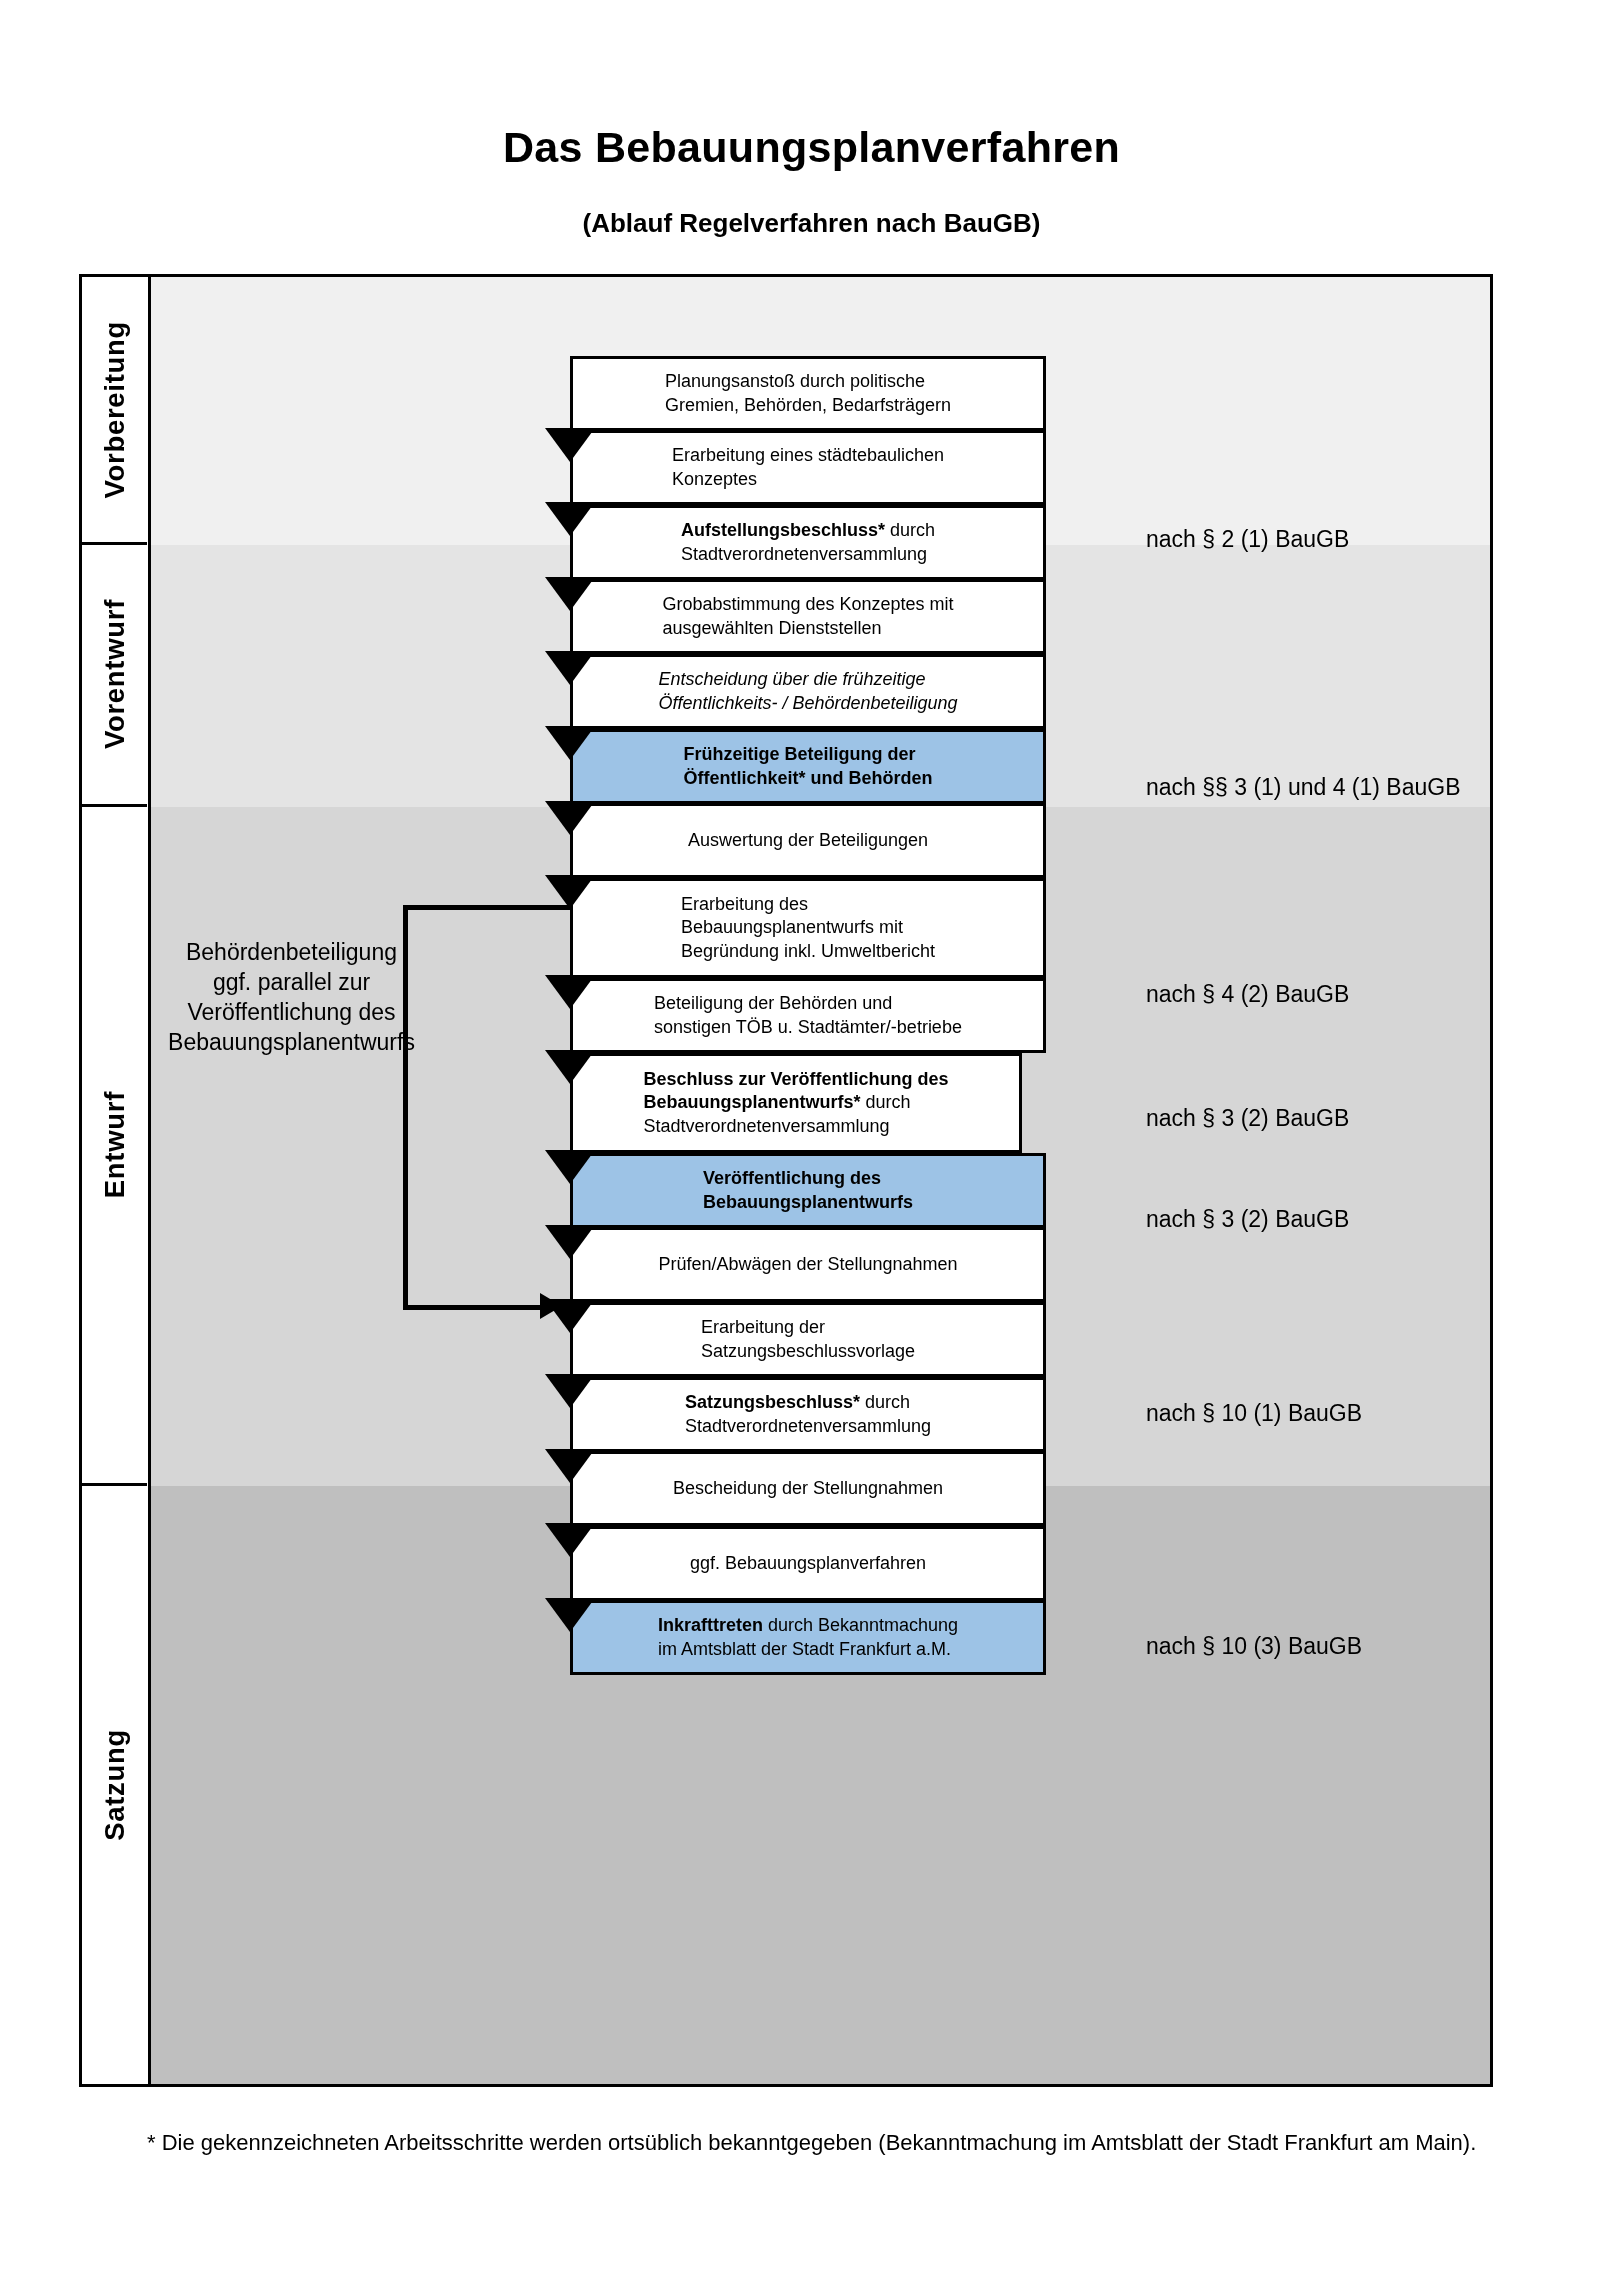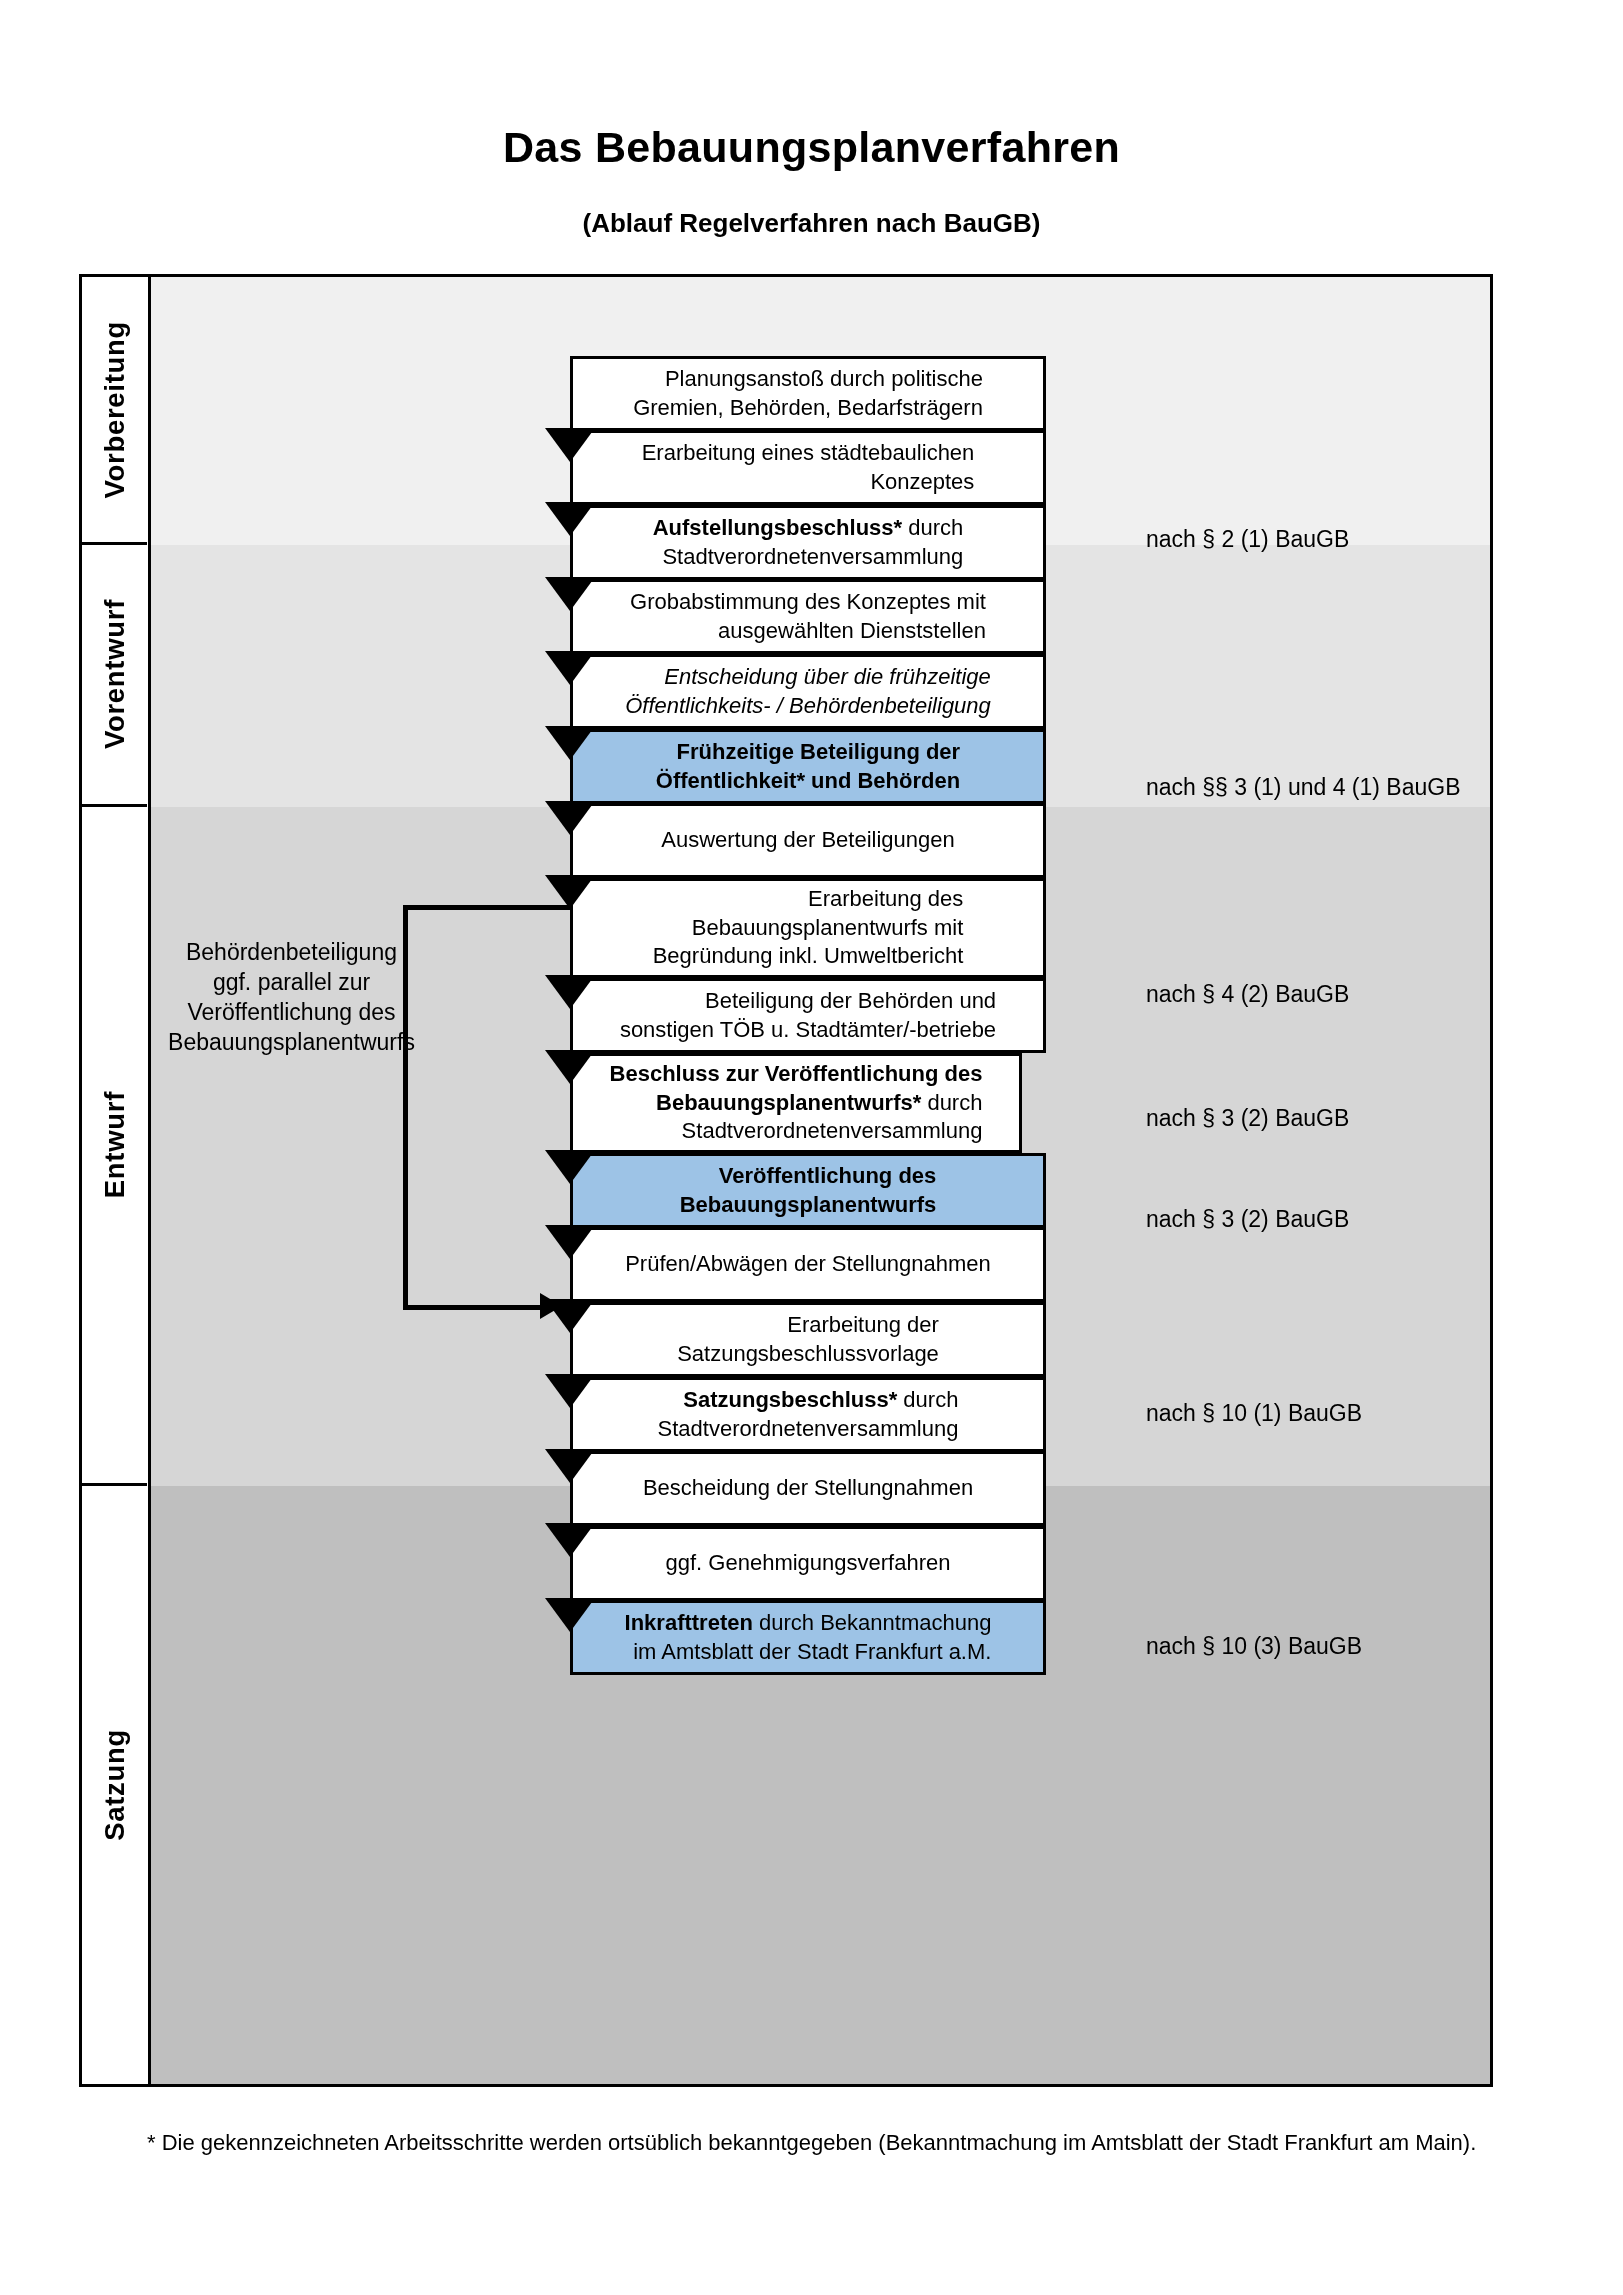"Planungsanstoß durch politische" .pbox { font-size: 22px -> 18px; text-align: right -> left }
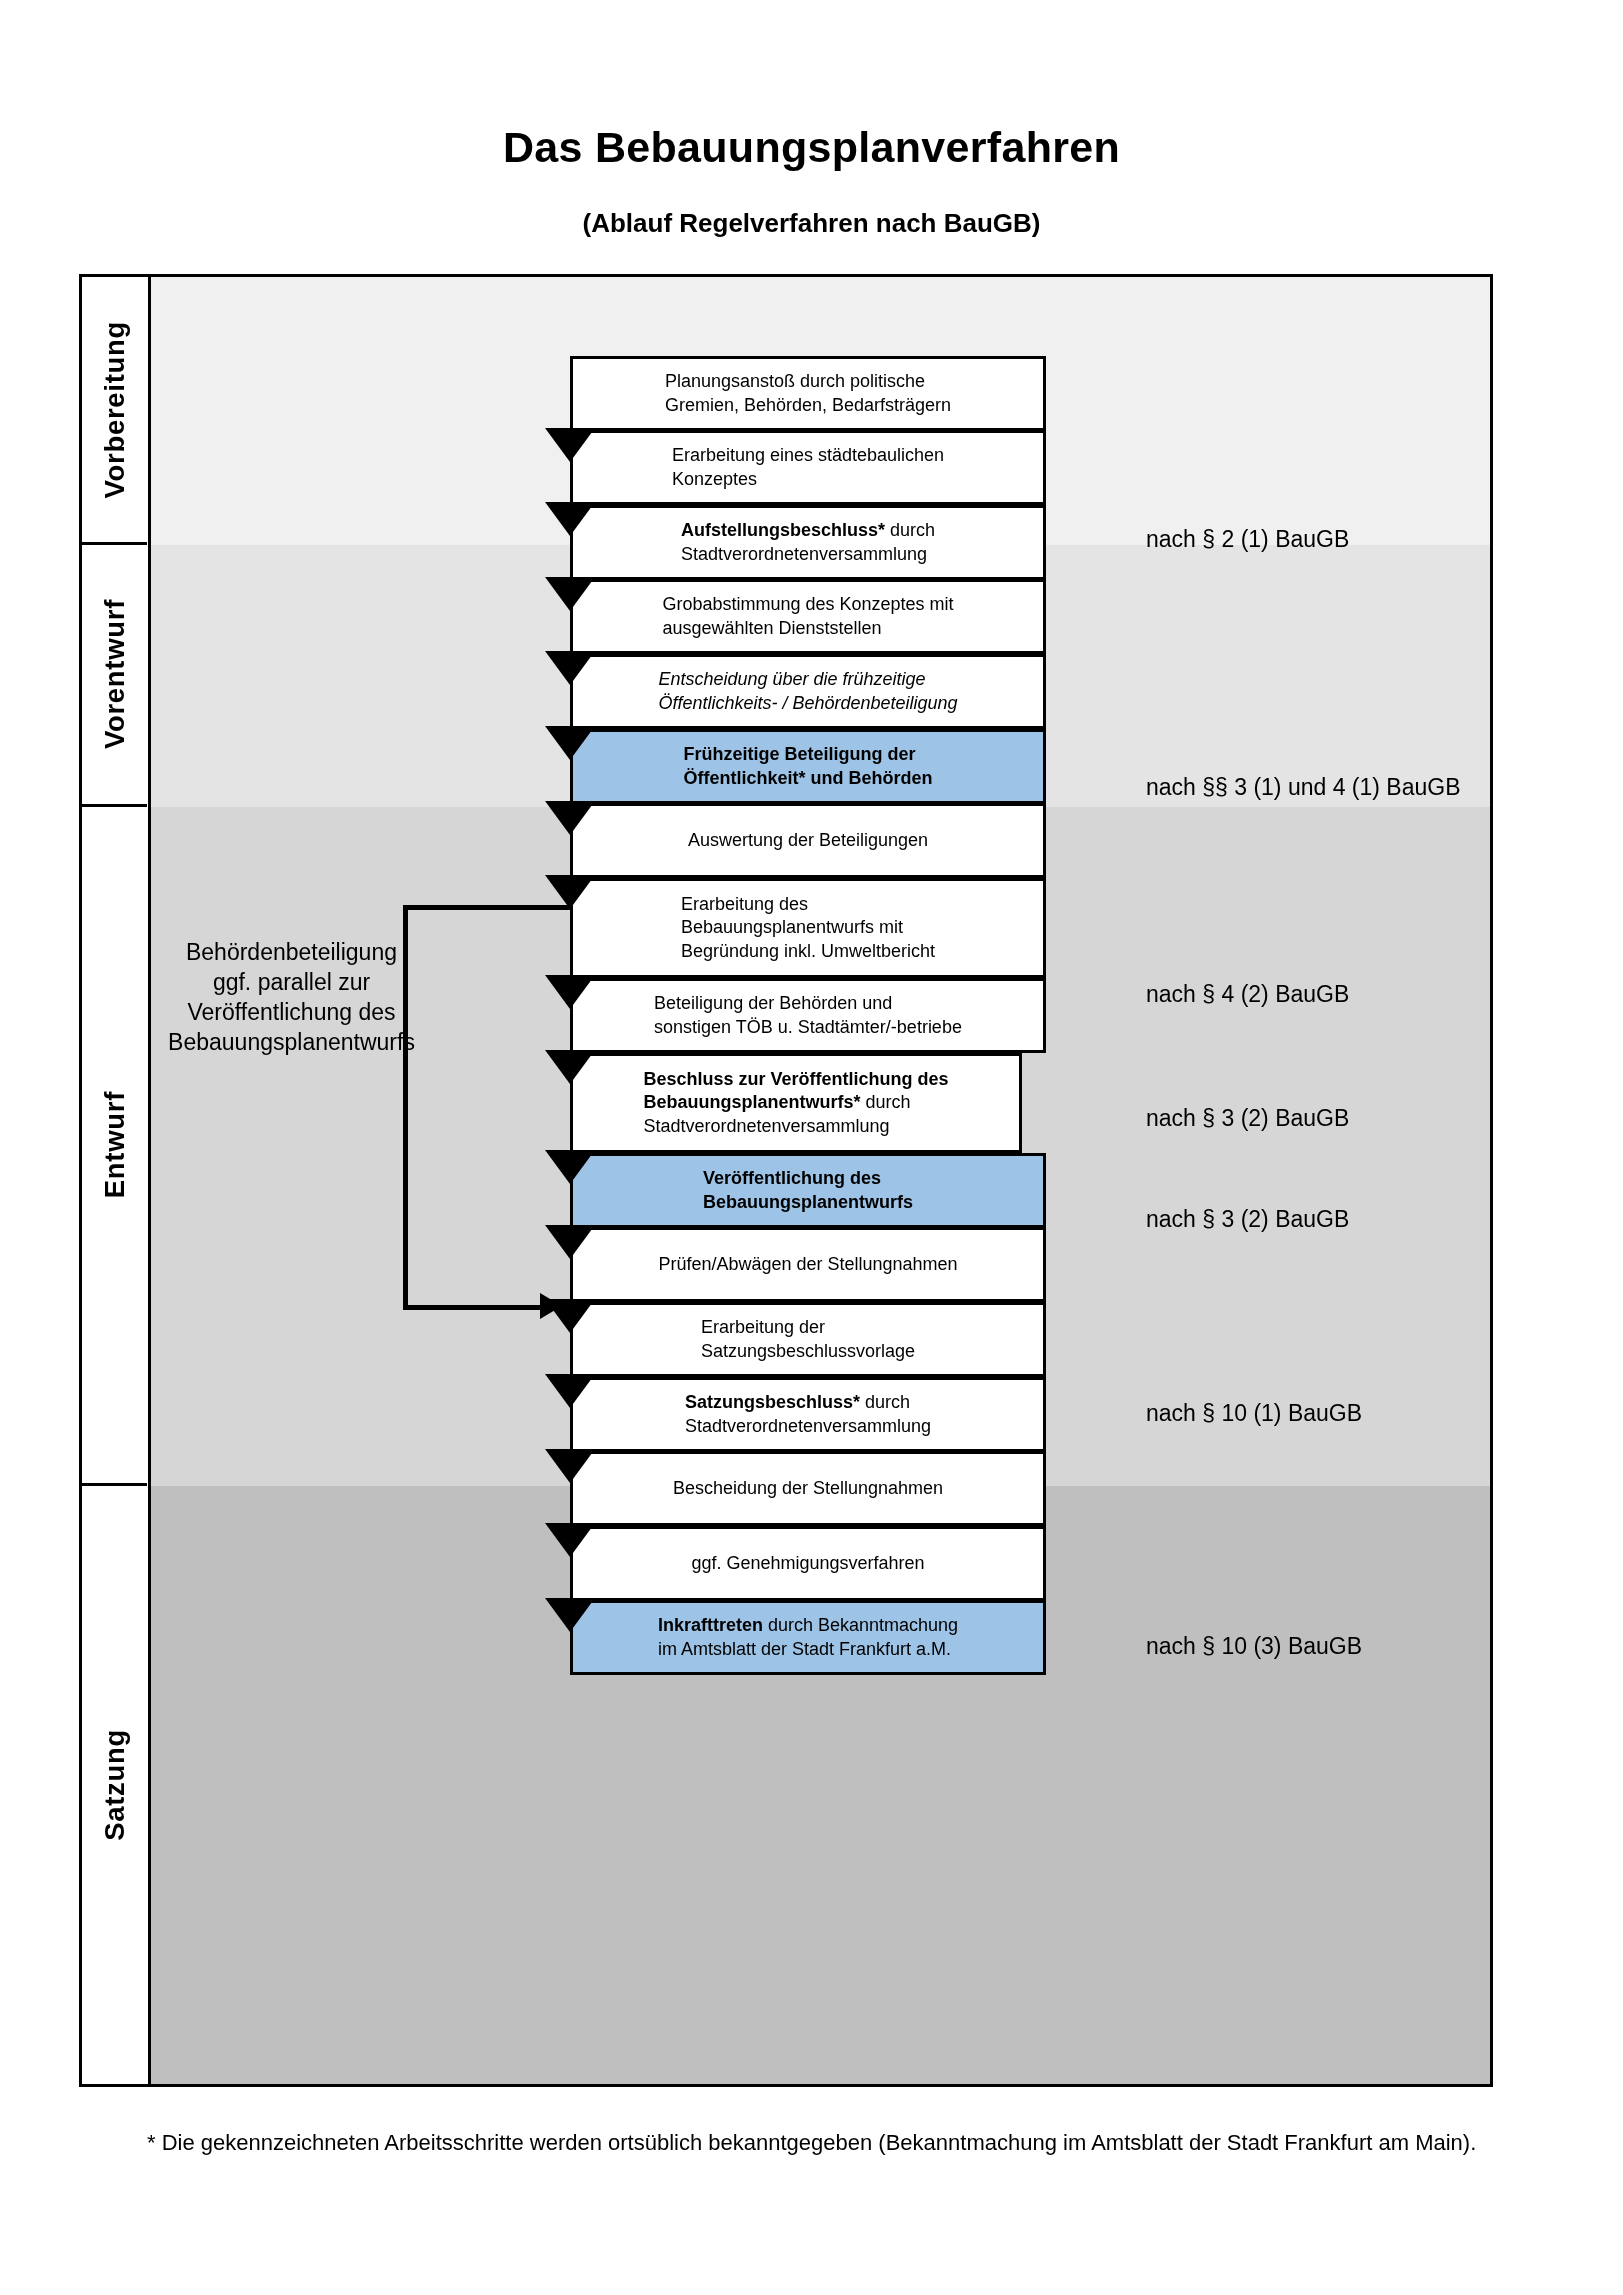"ggf. Genehmigungsverfahren" div { text: Genehmigungsverfahren -> Bebauungsplanverfahren }
